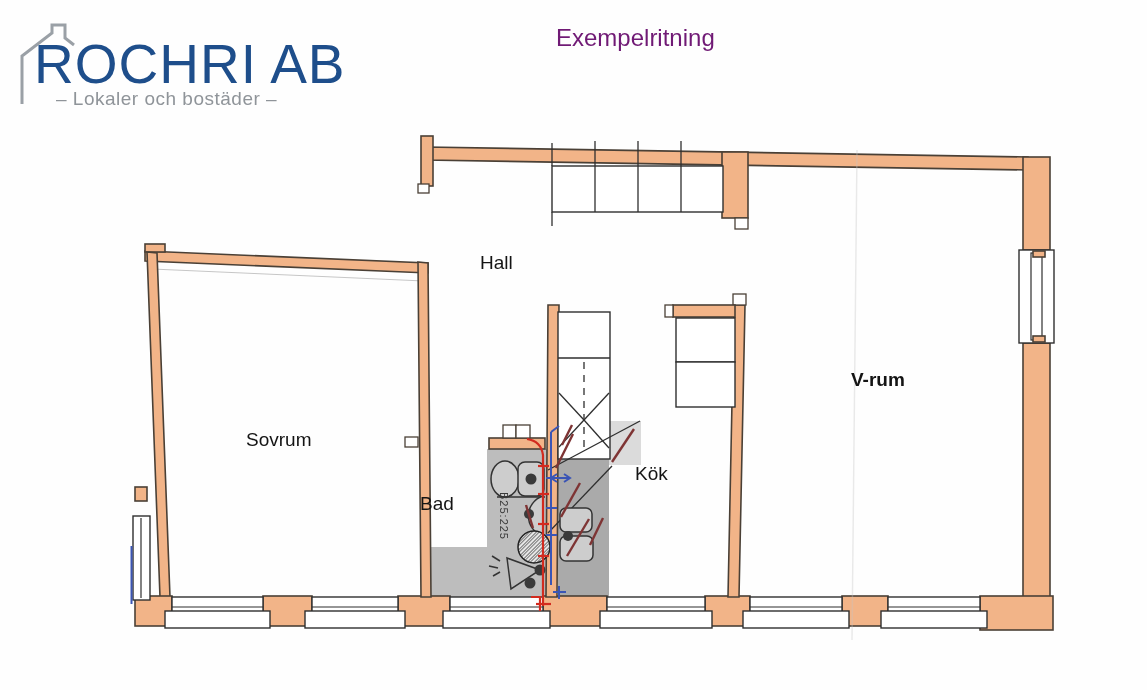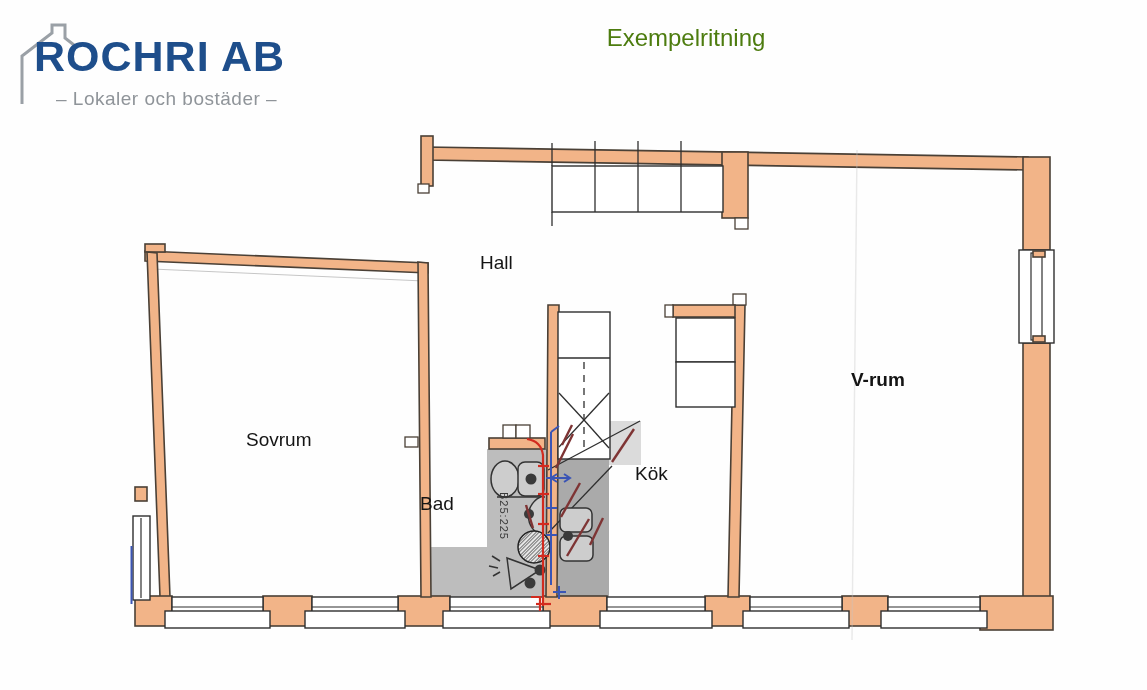"ROCHRI AB" .logo-text { font-size: 43px -> 55px; font-weight: 700 -> 400 }
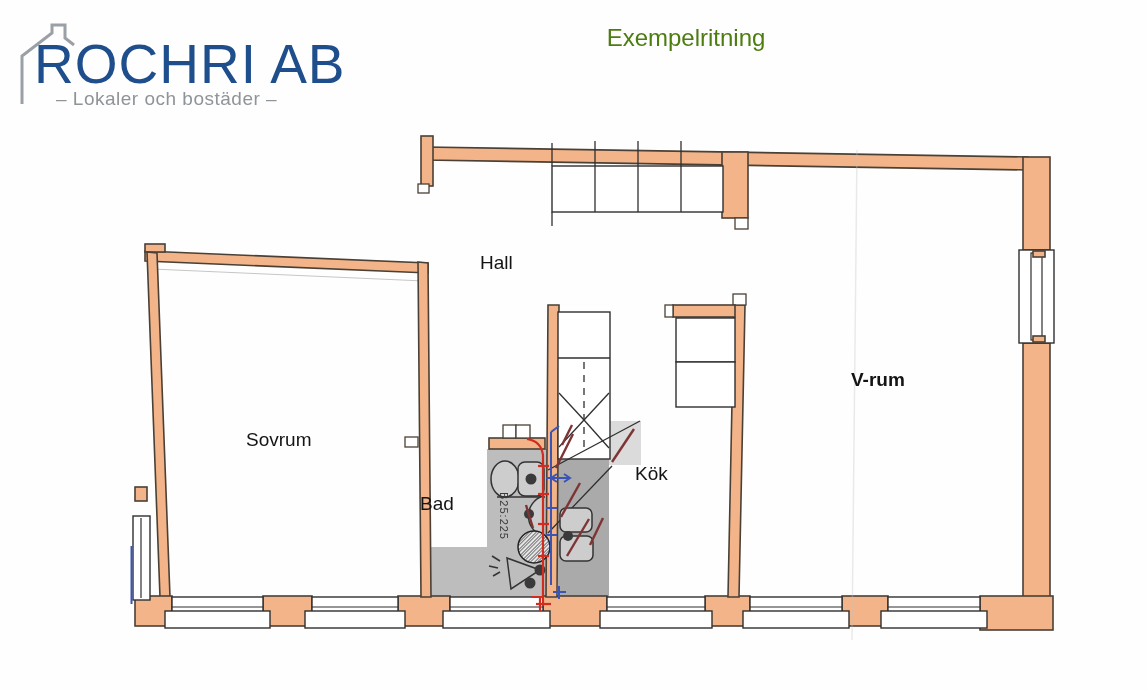"Exempelritning" .drawing-title { color: #4d7c0f -> #701a75; text-align: center -> left }
